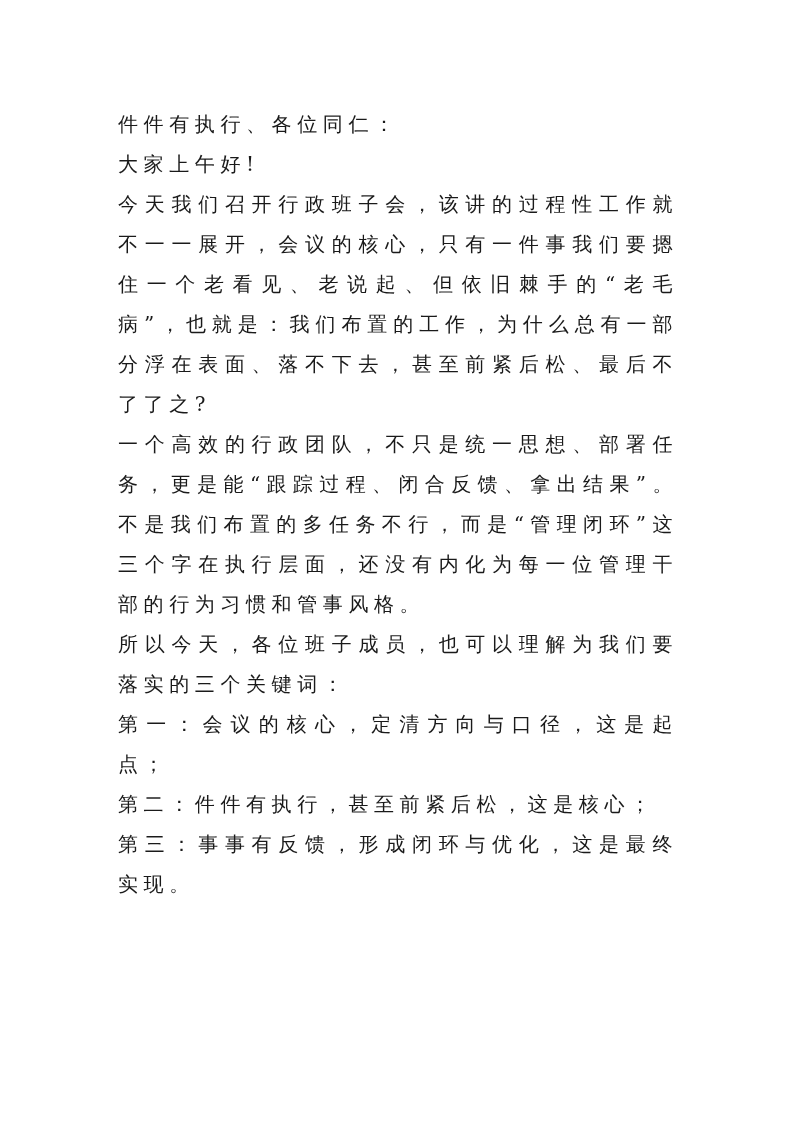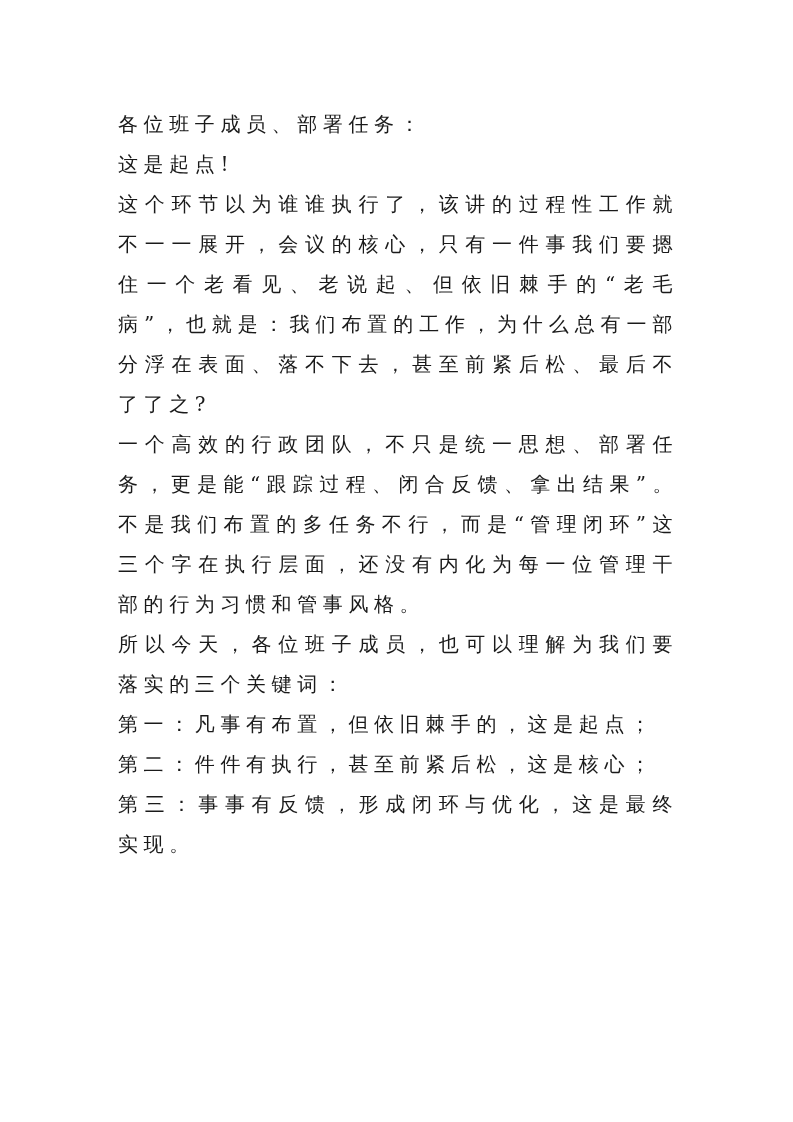"各位班子成员、部署任务：" p.para { text: 各位班子成员、部署任务 -> 件件有执行、各位同仁 }
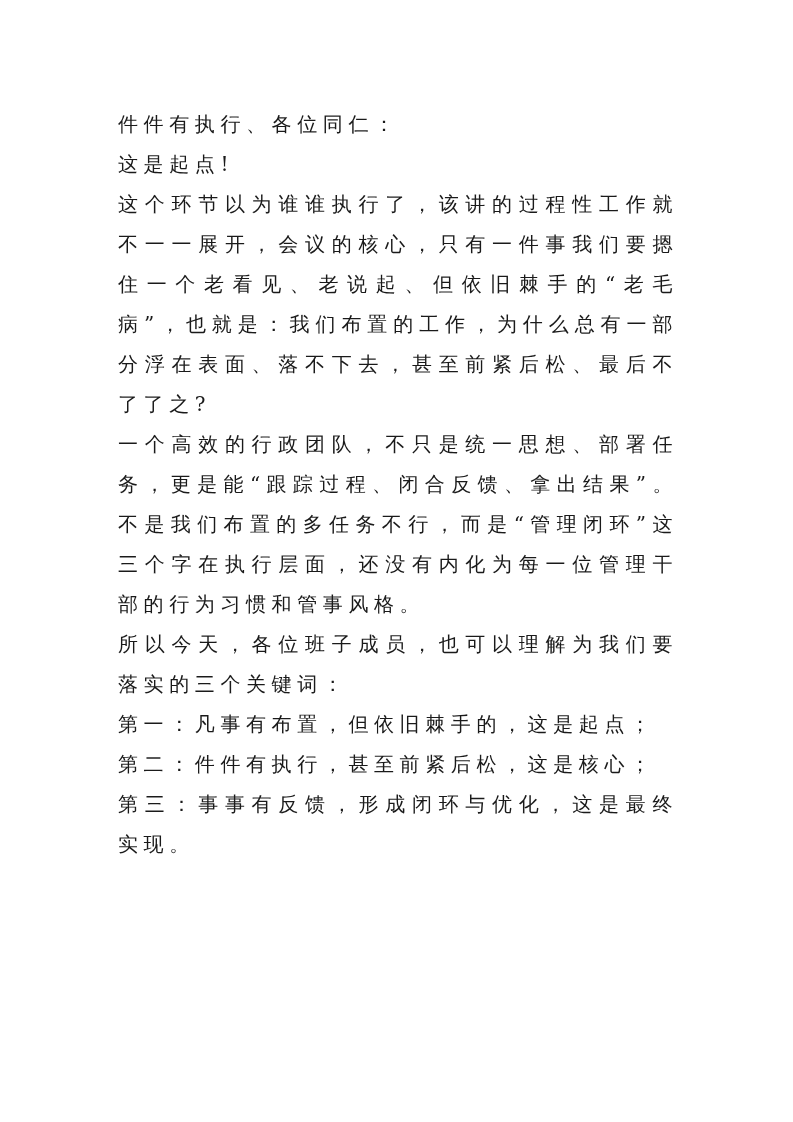"这是起点!" p.para { text: 这是起点 -> 大家上午好 }
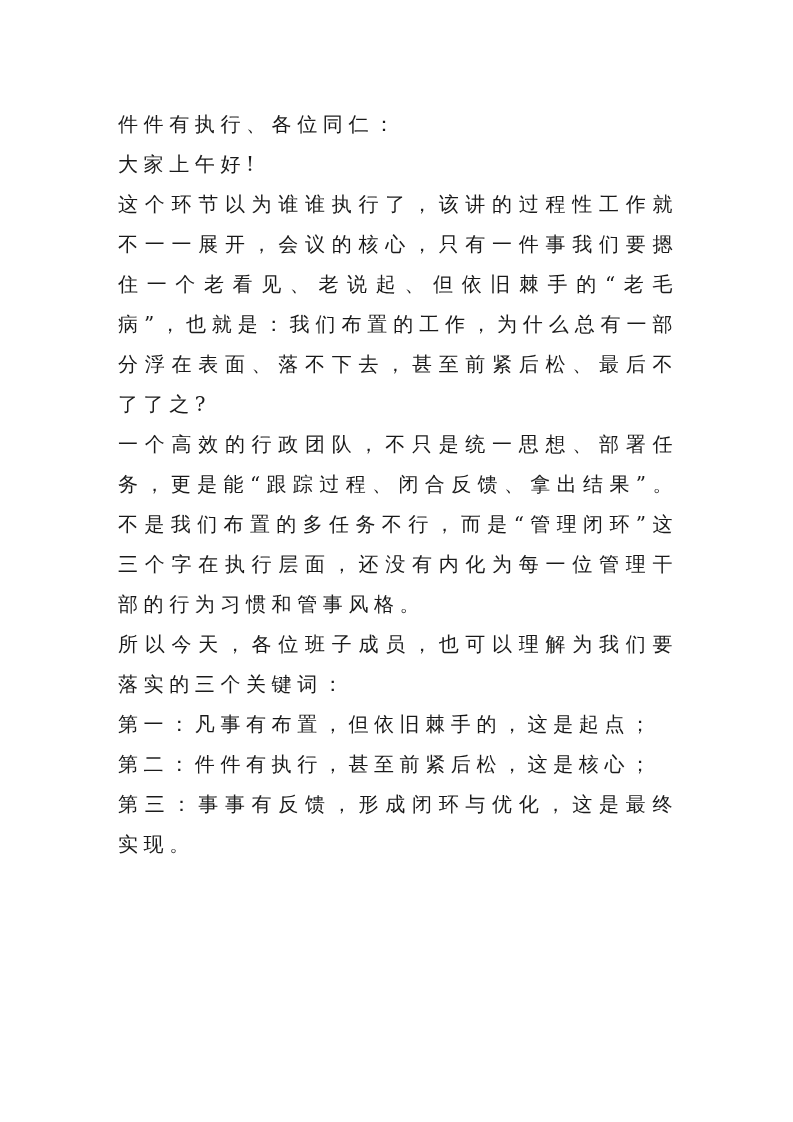"这个环节以为谁谁执行了，该讲的过程性工作就不一一展开，会议的核心，只有一件事我们" p.para { text: 这个环节以为谁谁执行了 -> 今天我们召开行政班子会 }
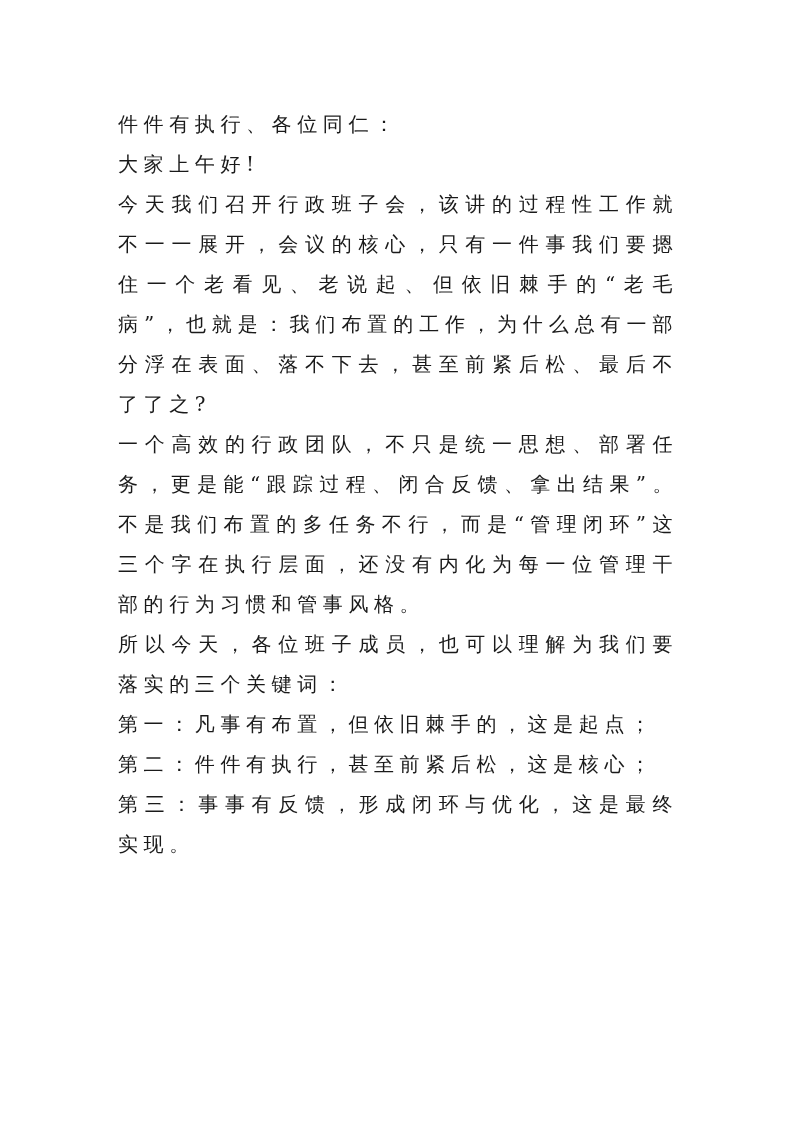"第一：凡事有布置，但依旧棘手的，这是起点；" p.para { text: 凡事有布置，但依旧棘手的 -> 会议的核心，定清方向与口径 }
